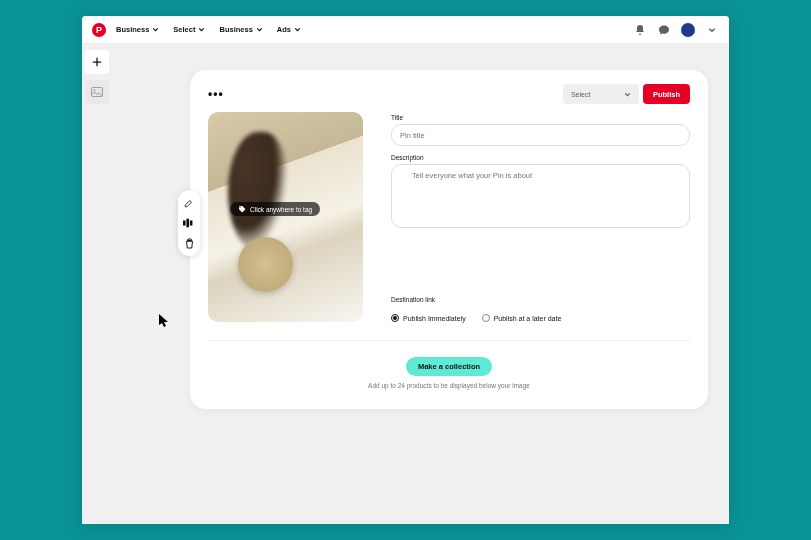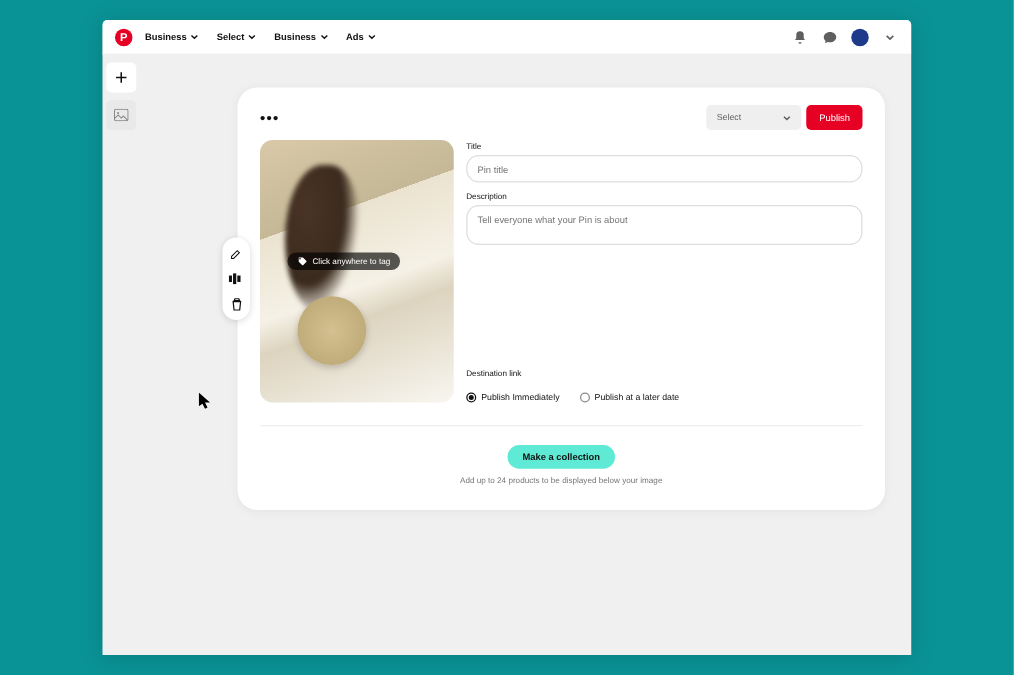"Publish" .publish-btn { font-weight: 400 -> 700 }
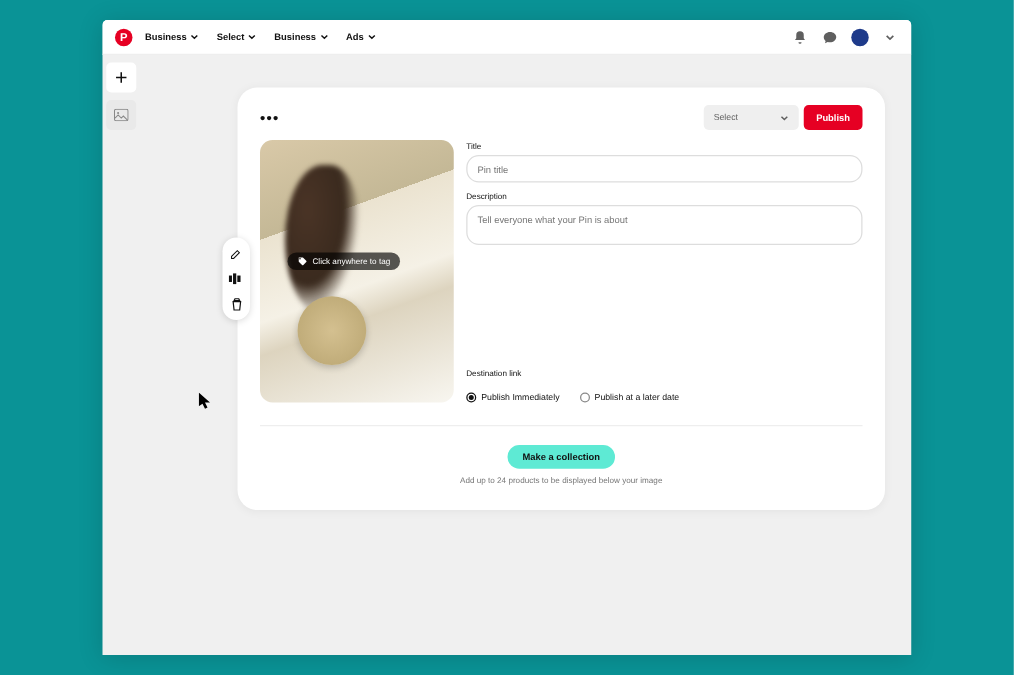"Pin title" .card-body { gap: 10px -> 28px }
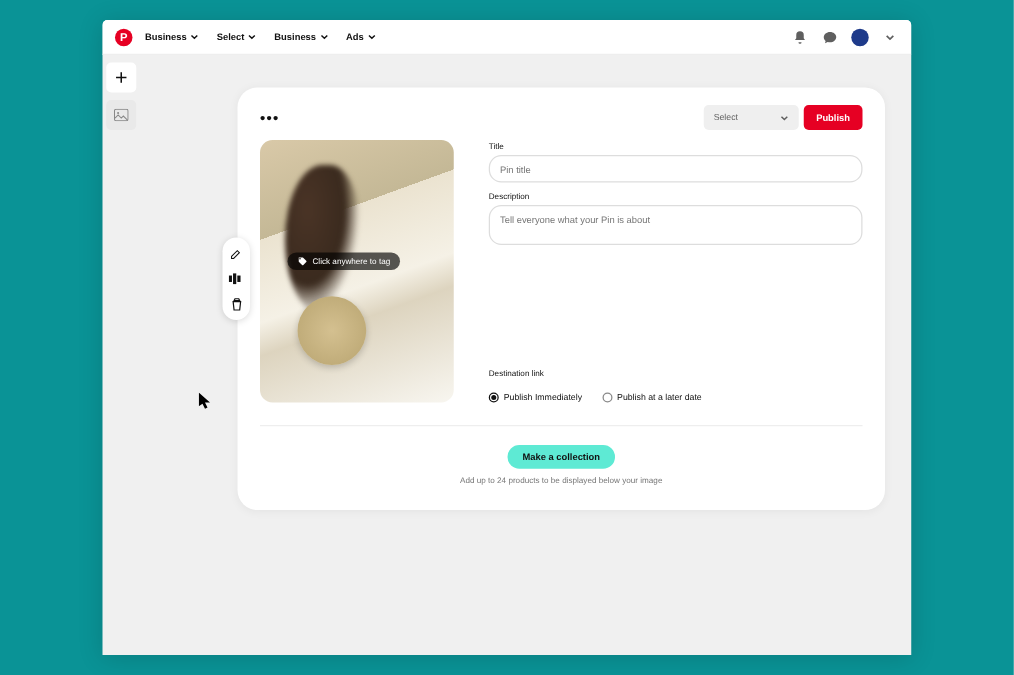"Tell everyone what your Pin" .textarea { height: 32px -> 64px; padding: 6px 8px -> 6px 20px }
